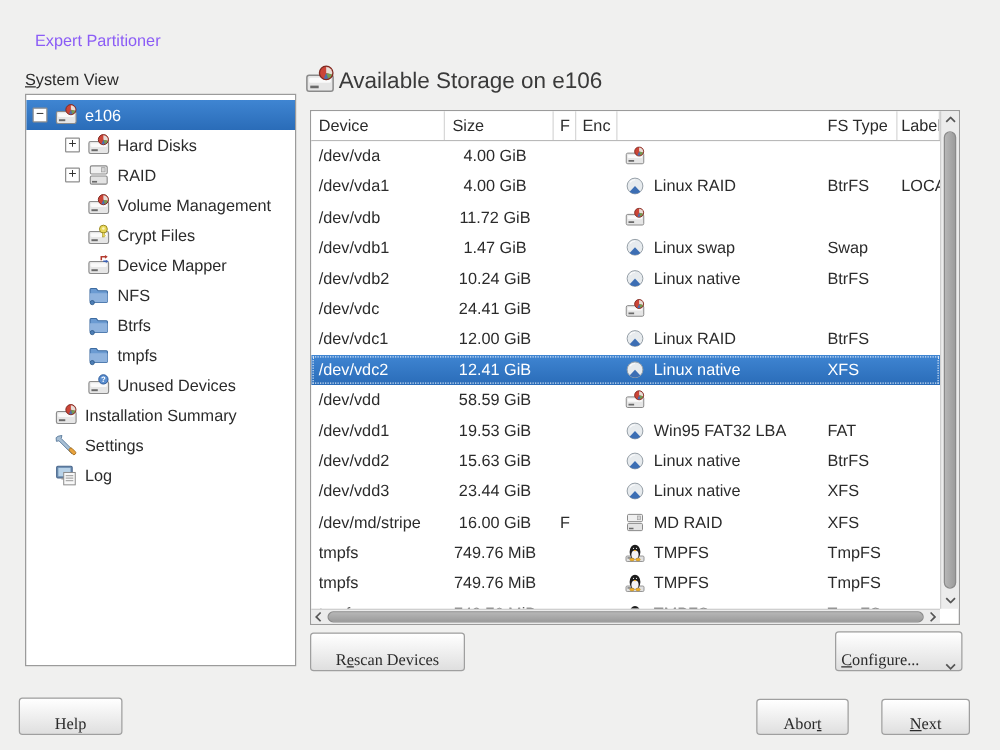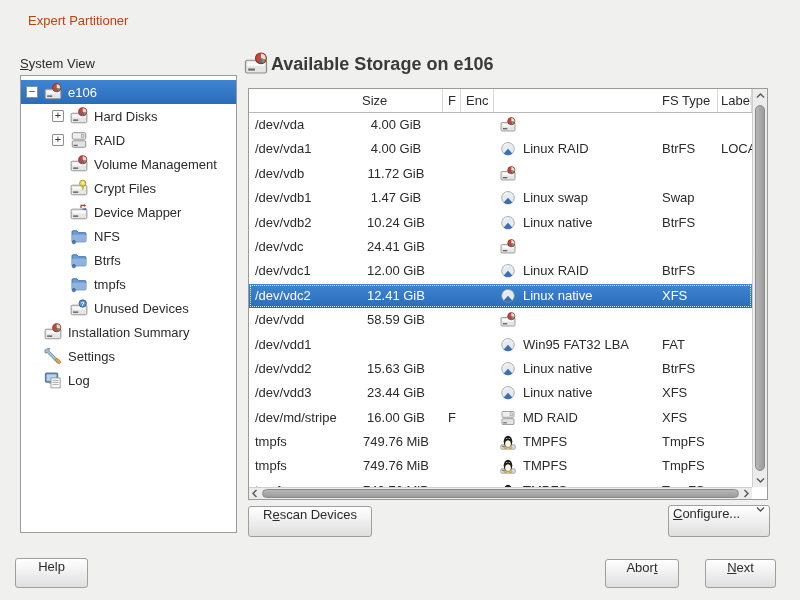"Expert Partitioner" #win-title { color: #c2410c -> #8b5cf6; top: 13px -> 25px }
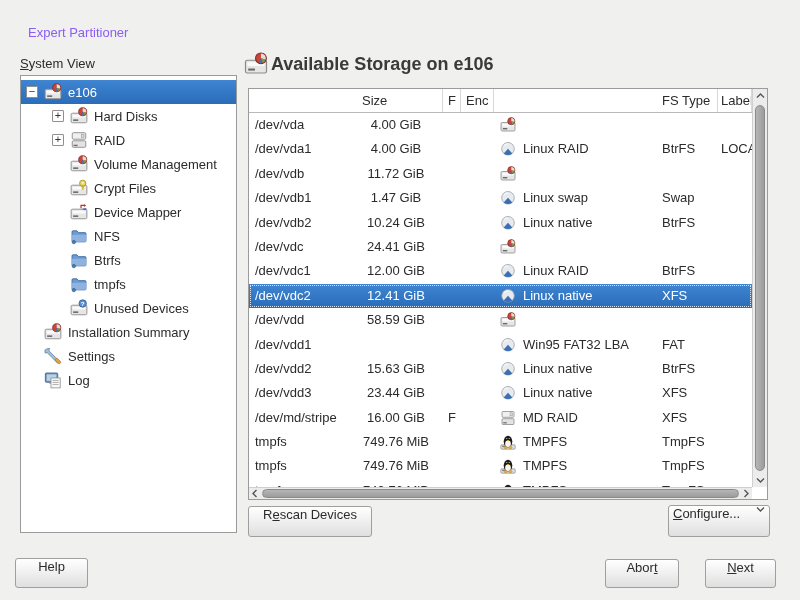"Available Storage on e106" #main-title { font-weight: 700 -> 400 }
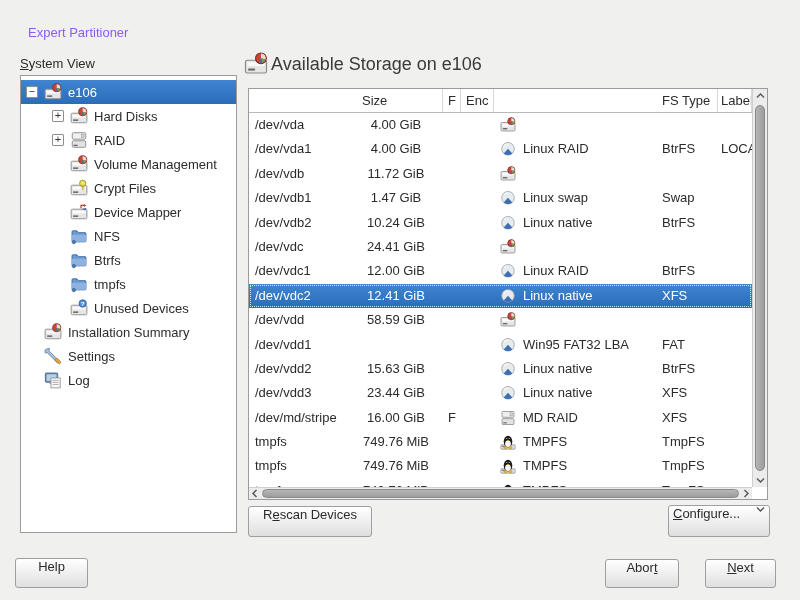"Device" span.th { html: none -> <span>Device</span> }
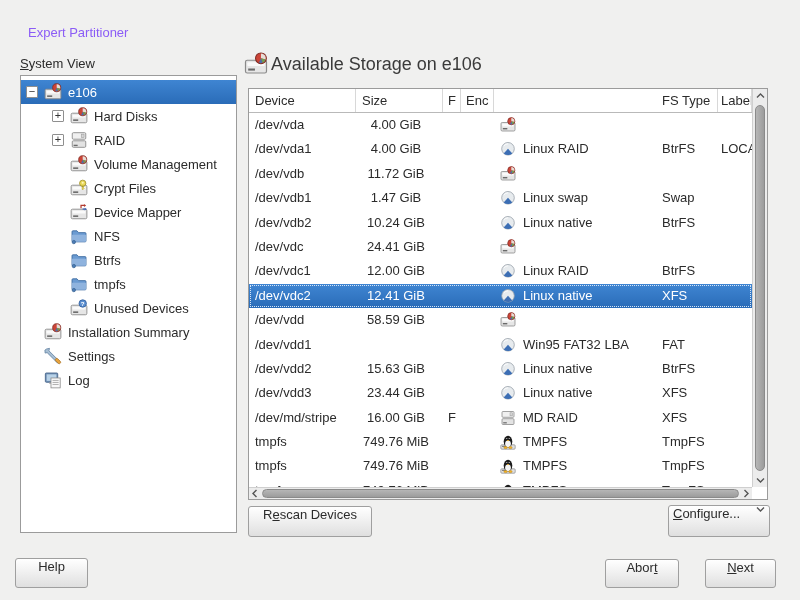"19.53 GiB" span.td { html: none -> <span>19.53 GiB</span> }
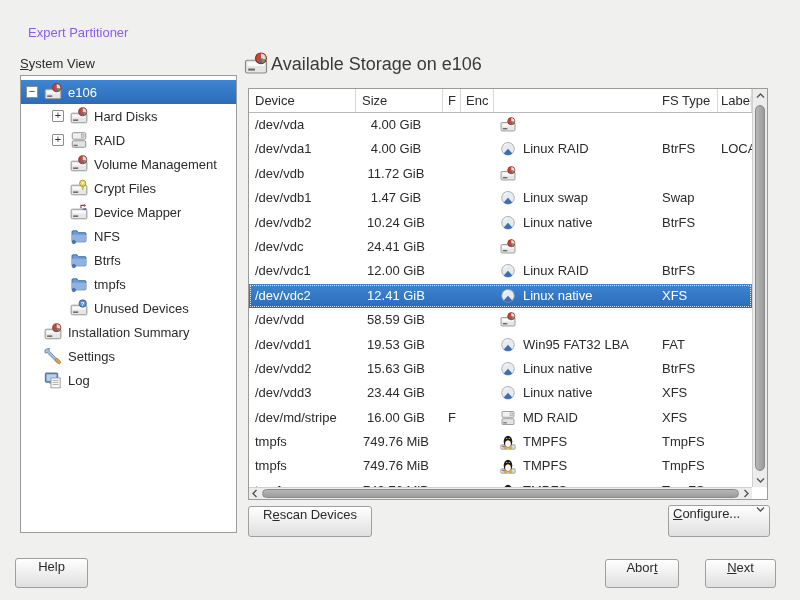"R scan Devices" .btn { align-items: flex-start -> flex-end; font-family: Liberation Sans, sans-serif -> Liberation Serif, serif }
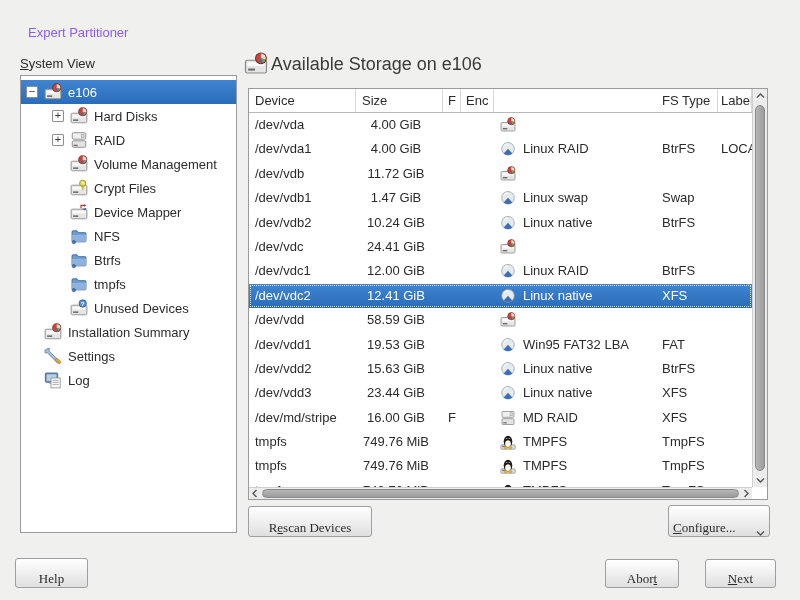"Help" #btn-help { width: 73px -> 83px }
